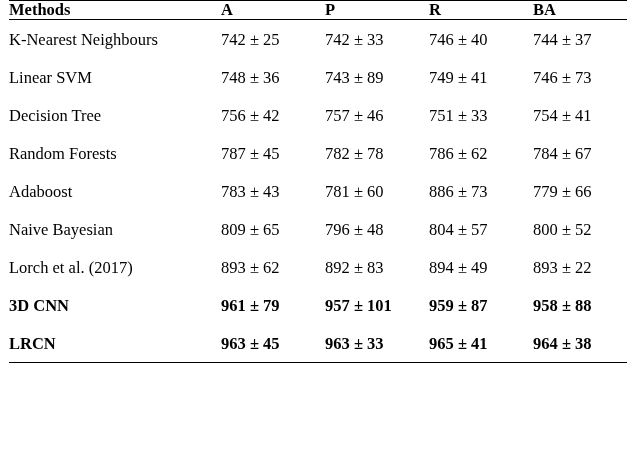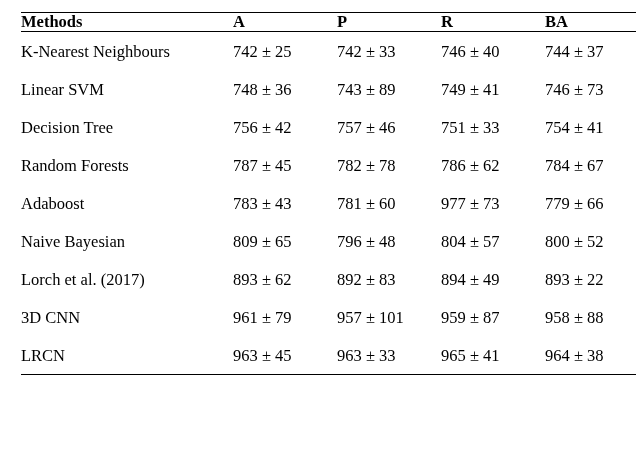"Methods" .table-wrap { padding: 12px -> 0 }
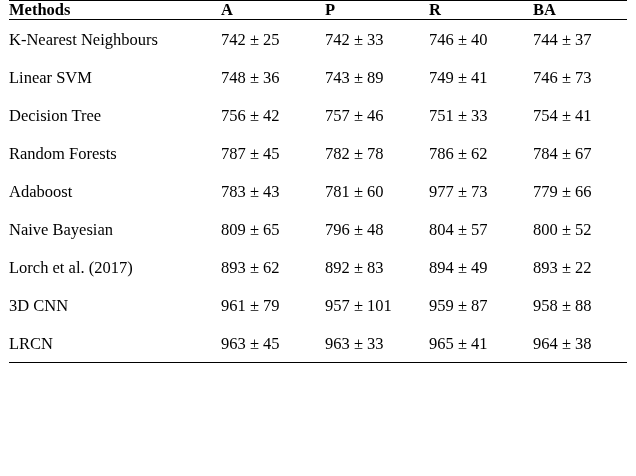"977 ± 73" td.cellnum { text: 977 -> 886 }
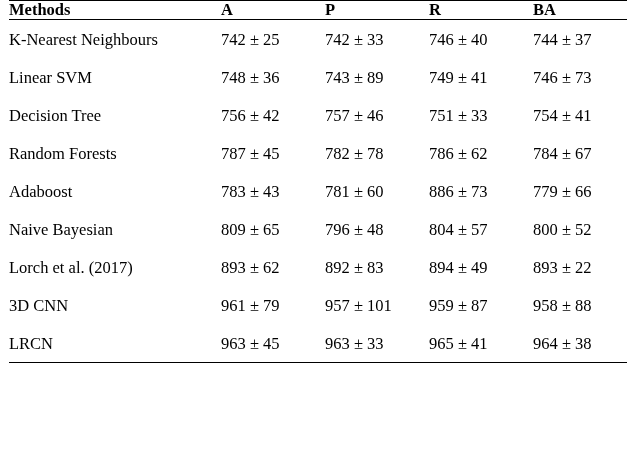"3D CNN" tbody tr.data-row.bold td { font-weight: normal -> bold }
